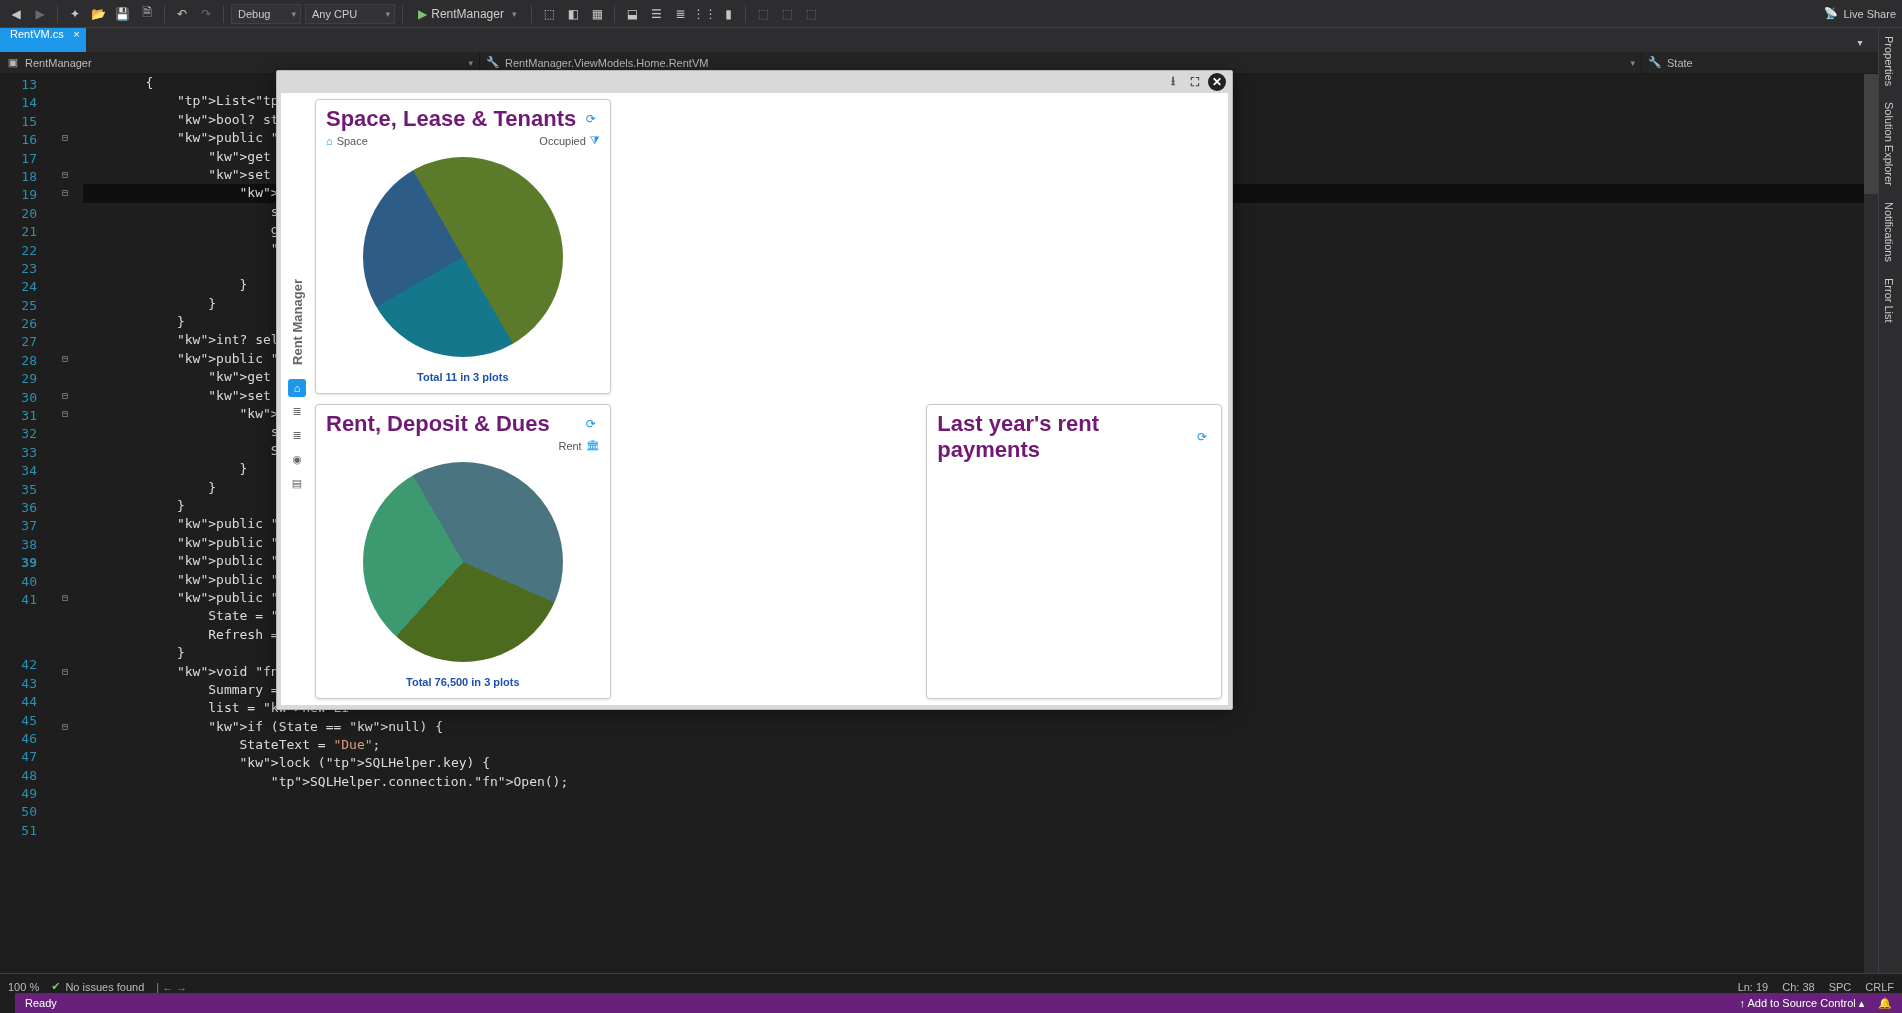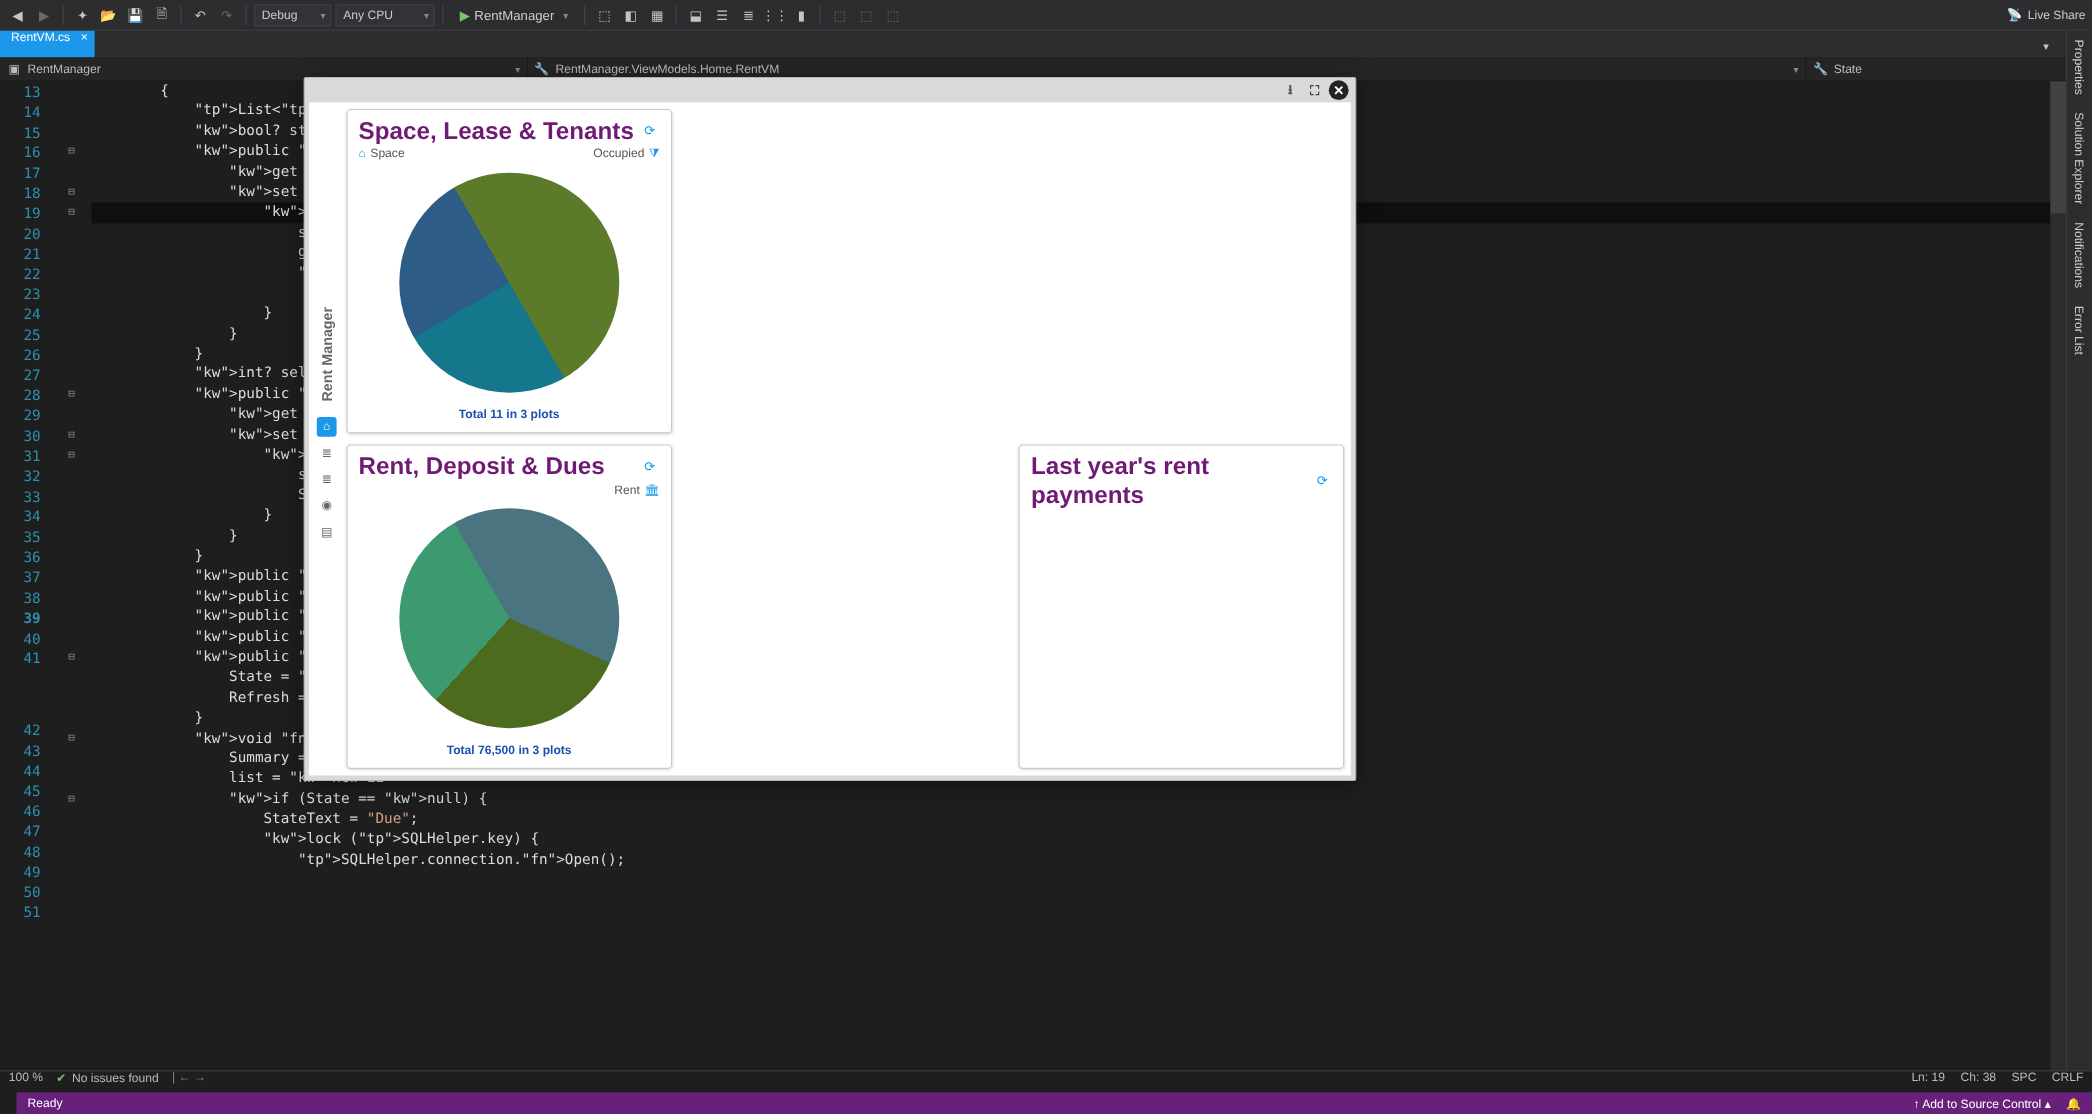"100 %" .status1 { align-items: flex-start -> flex-end }
